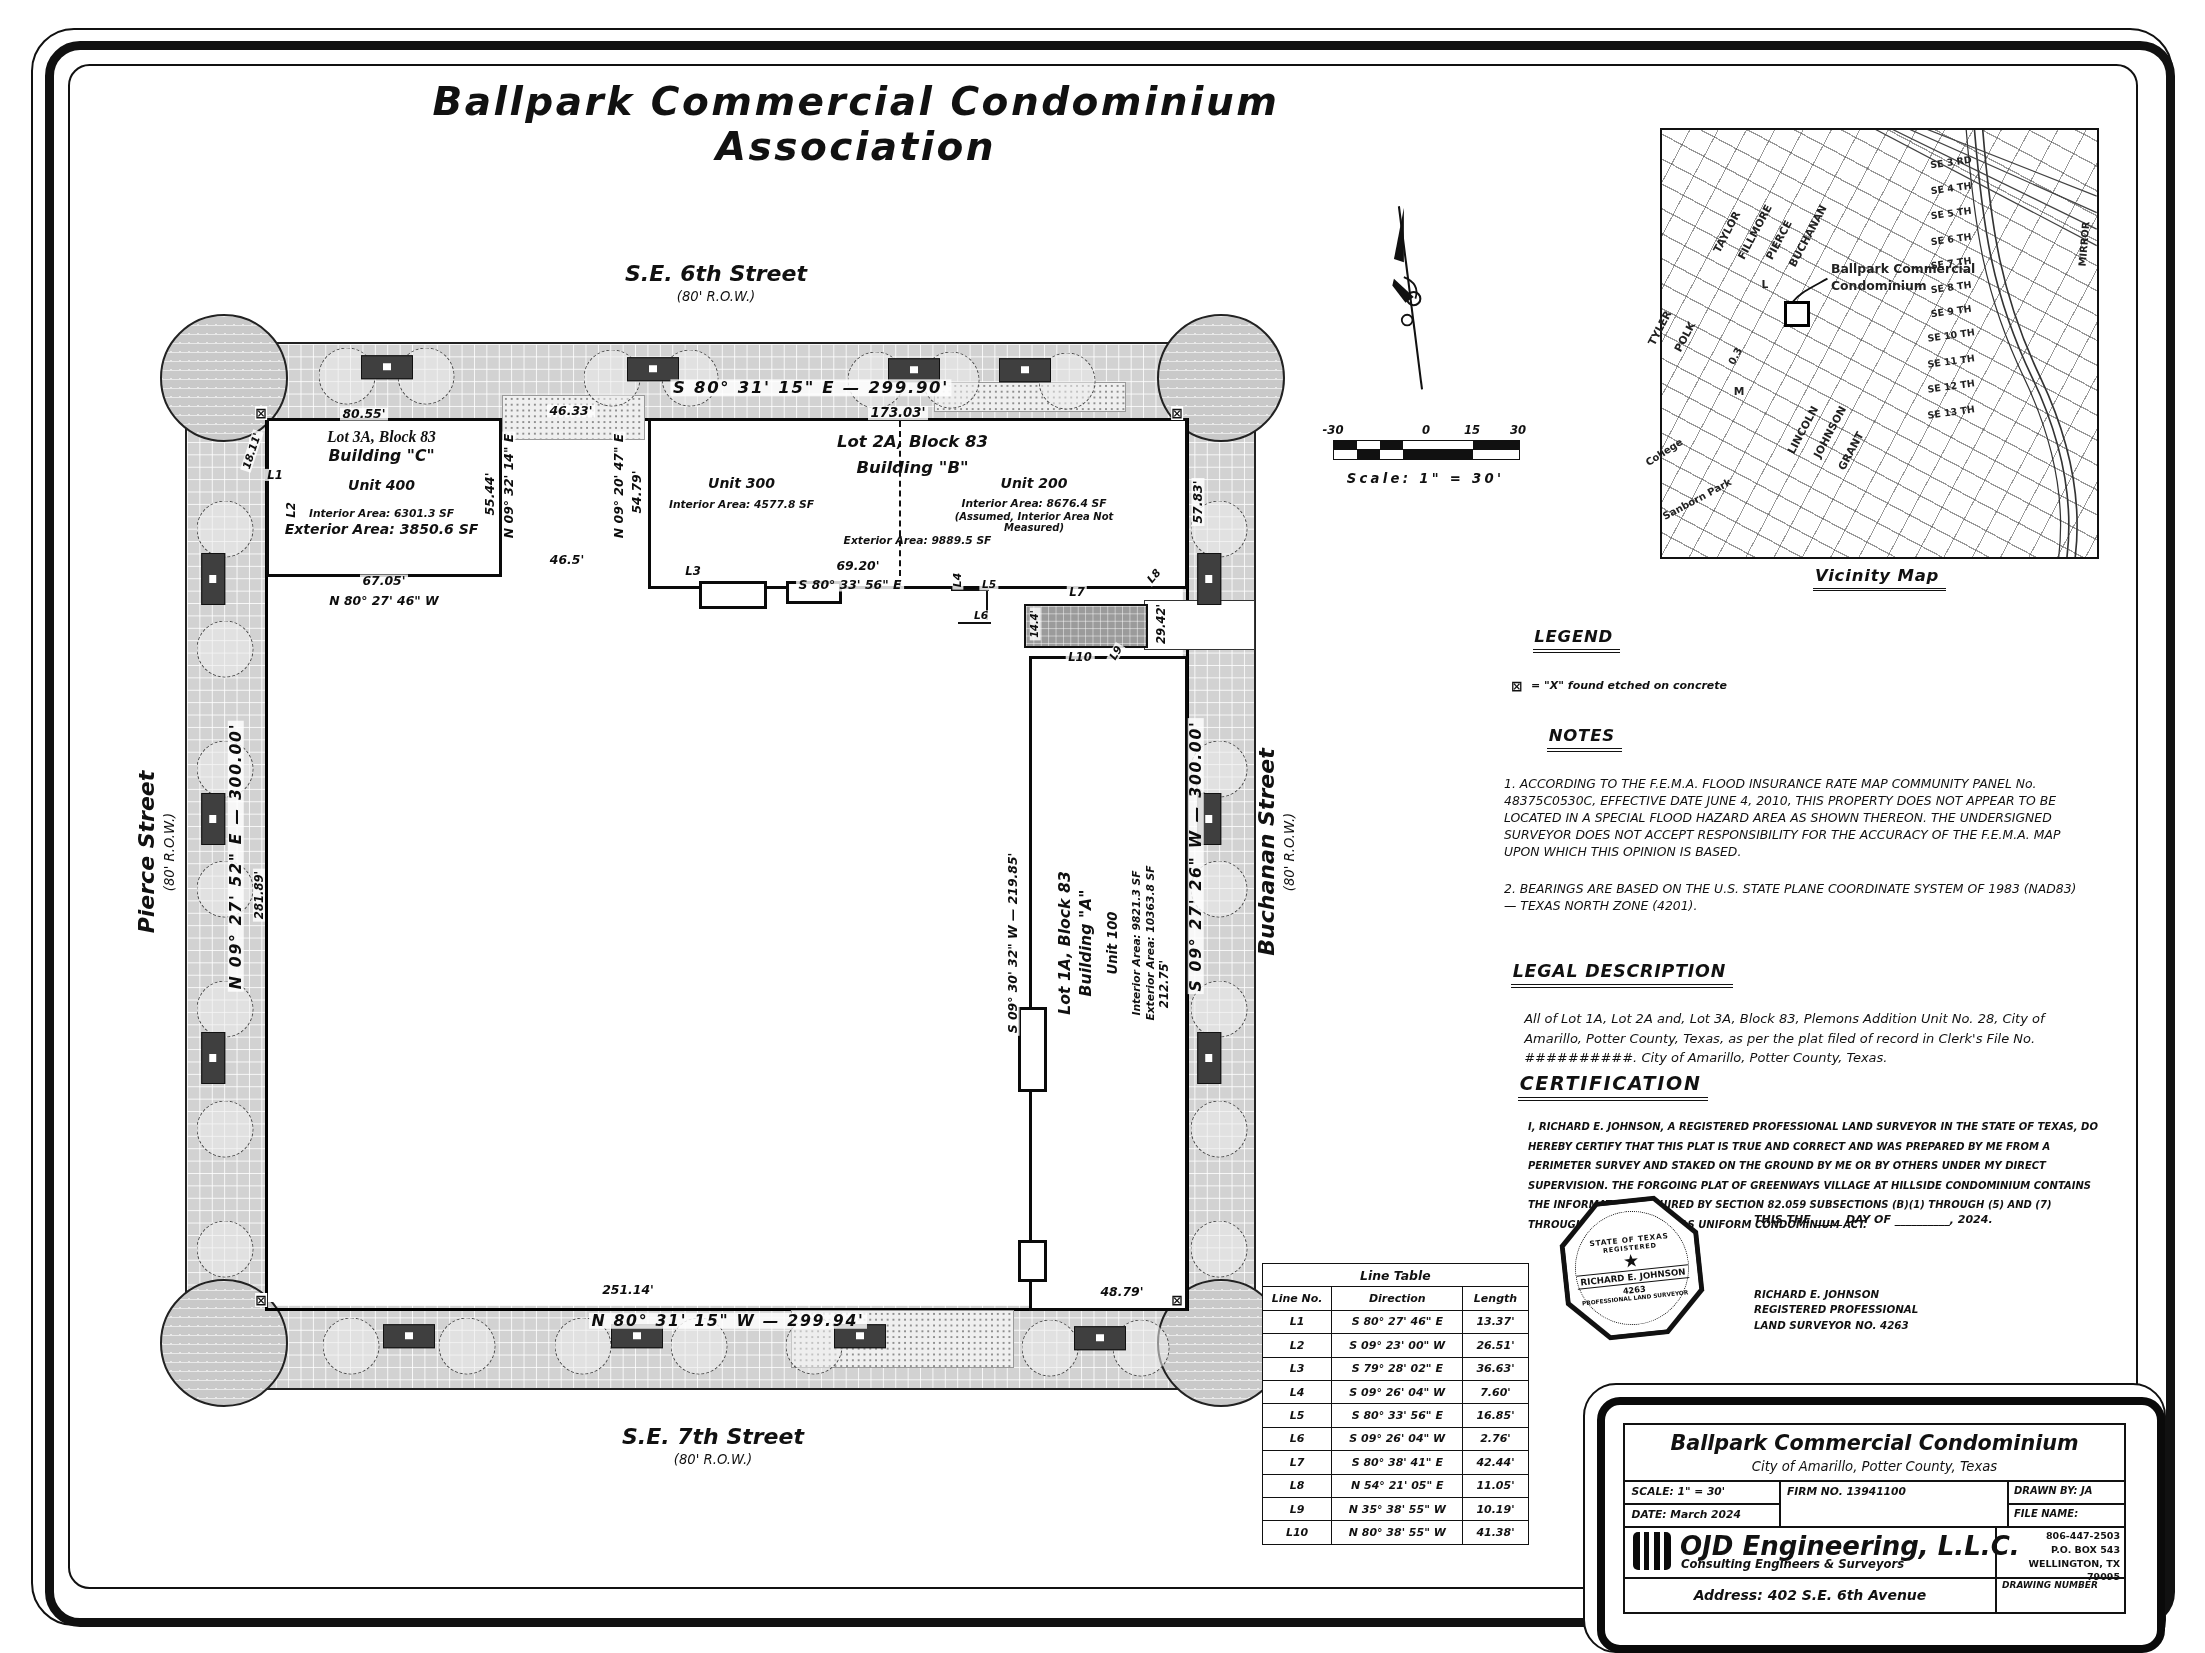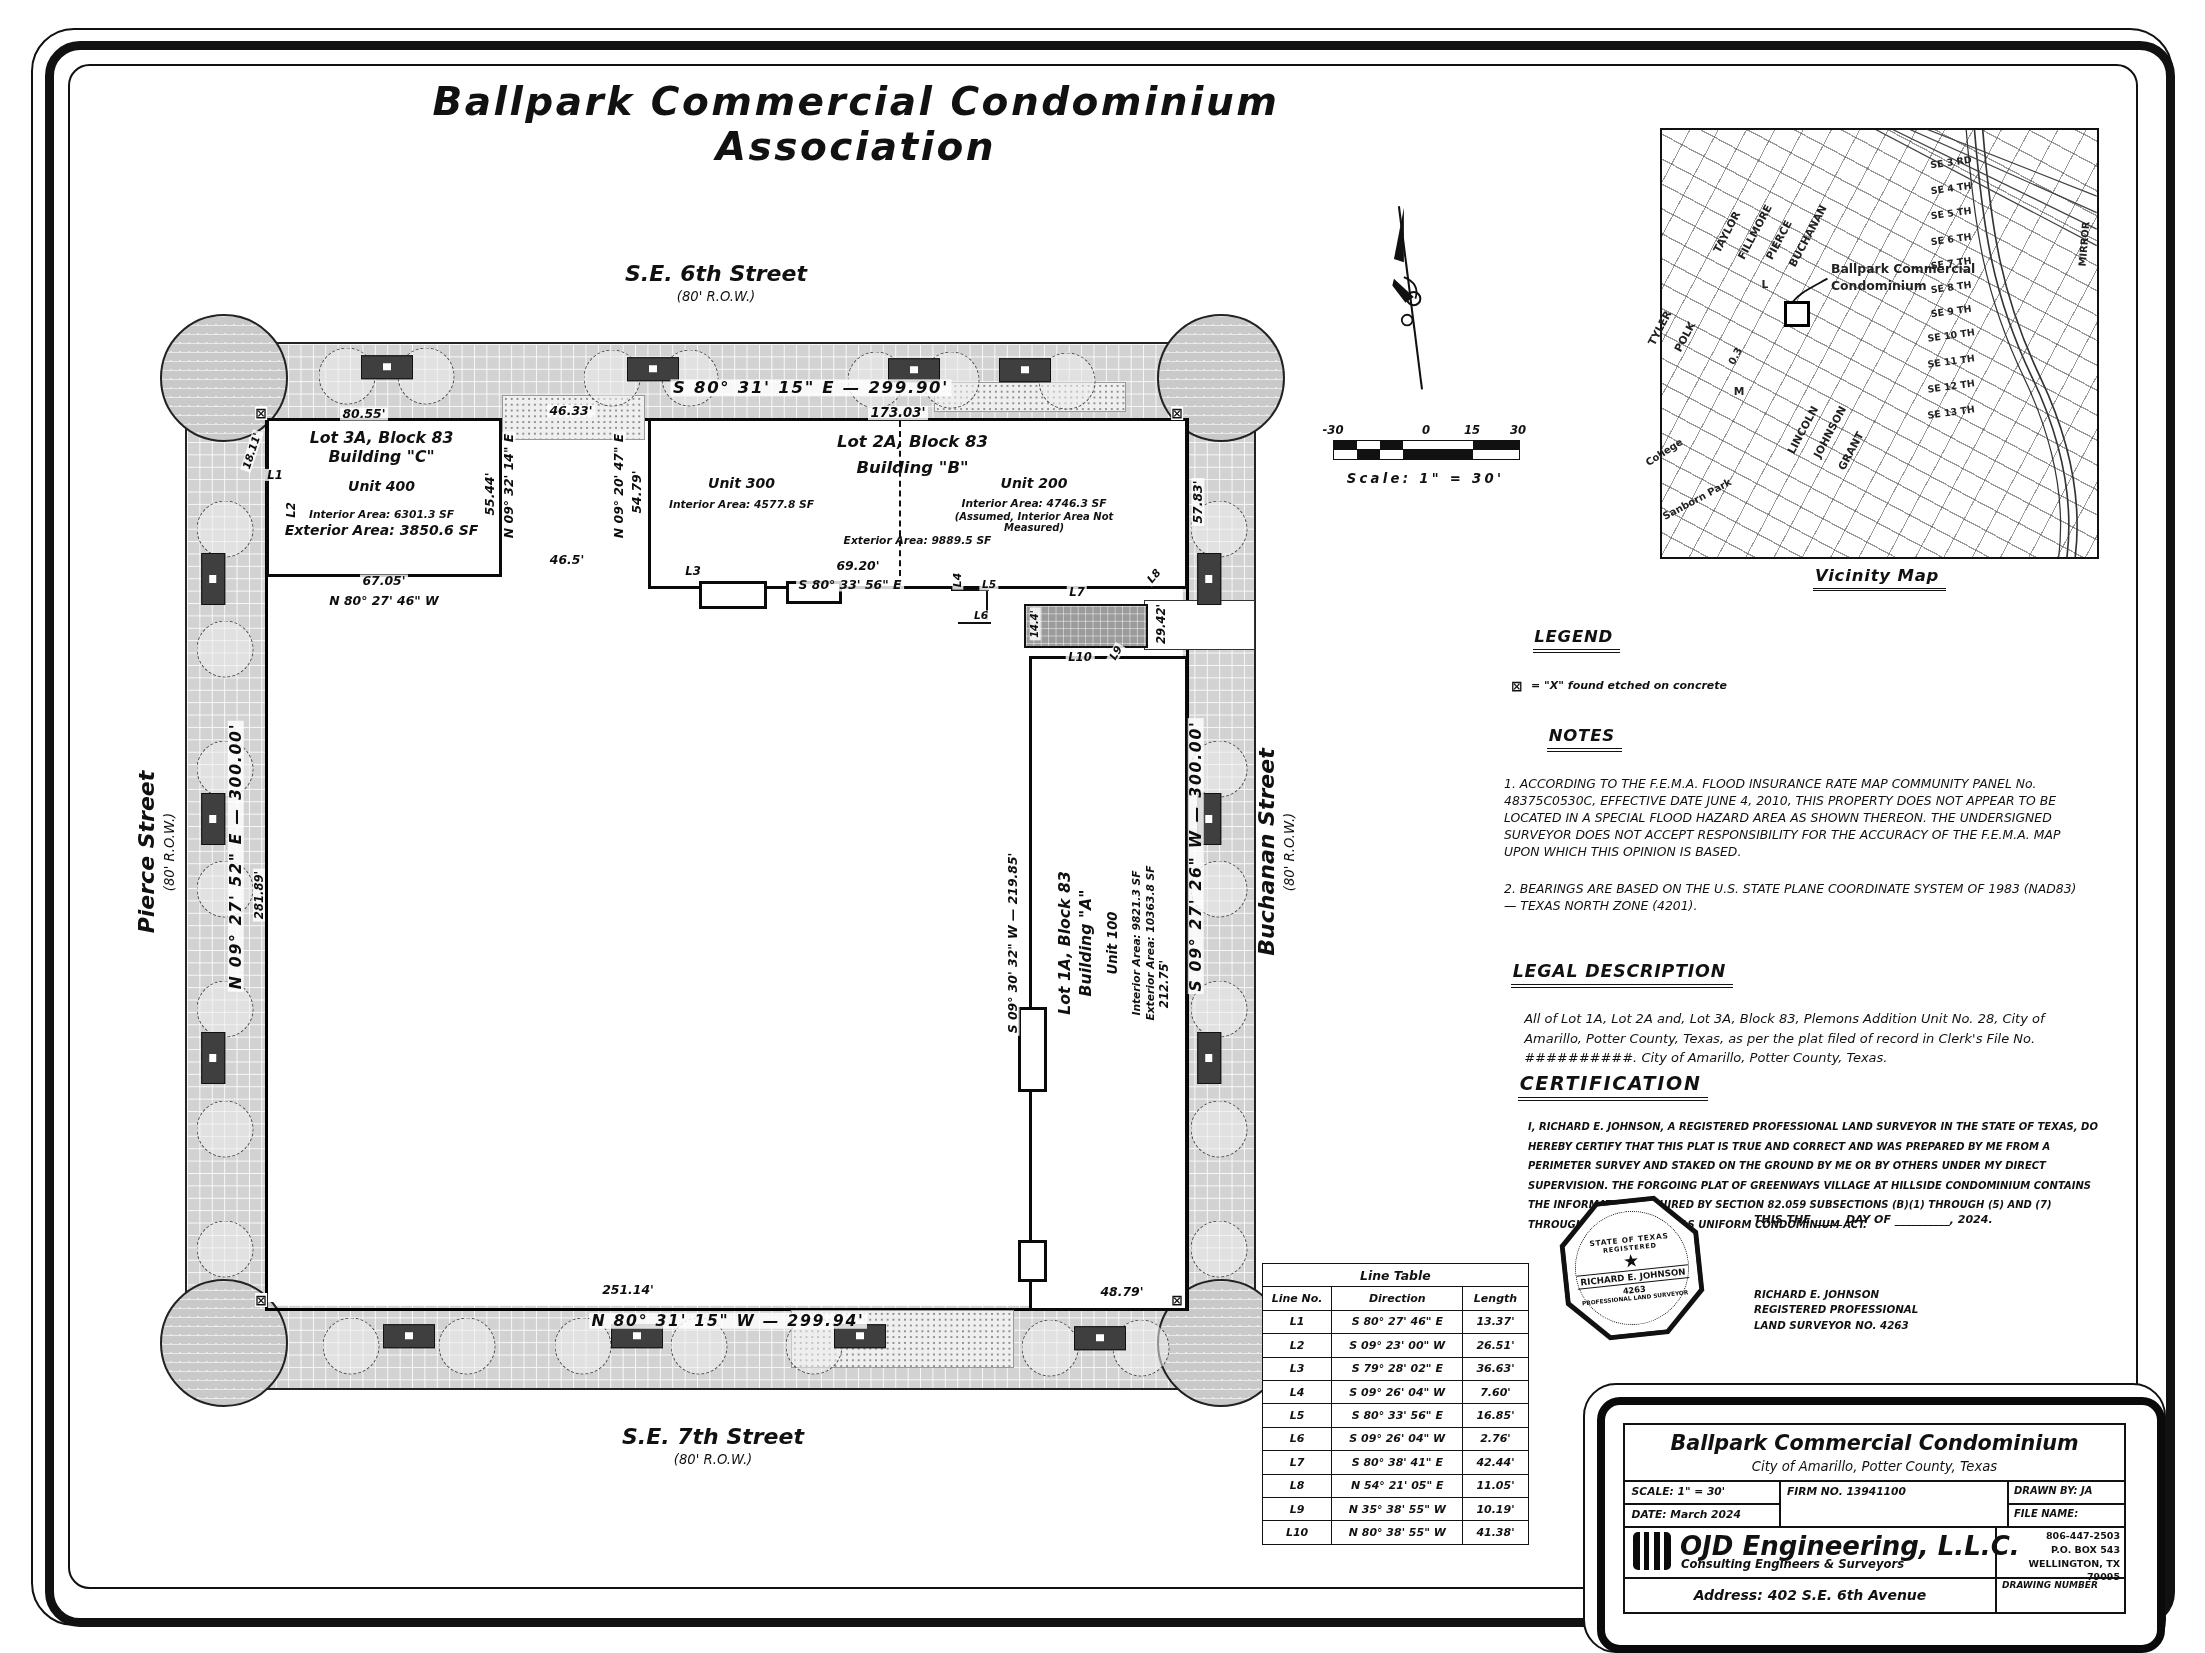"Lot 3A, Block 83" div.b { font-family: none -> Liberation Serif, serif }
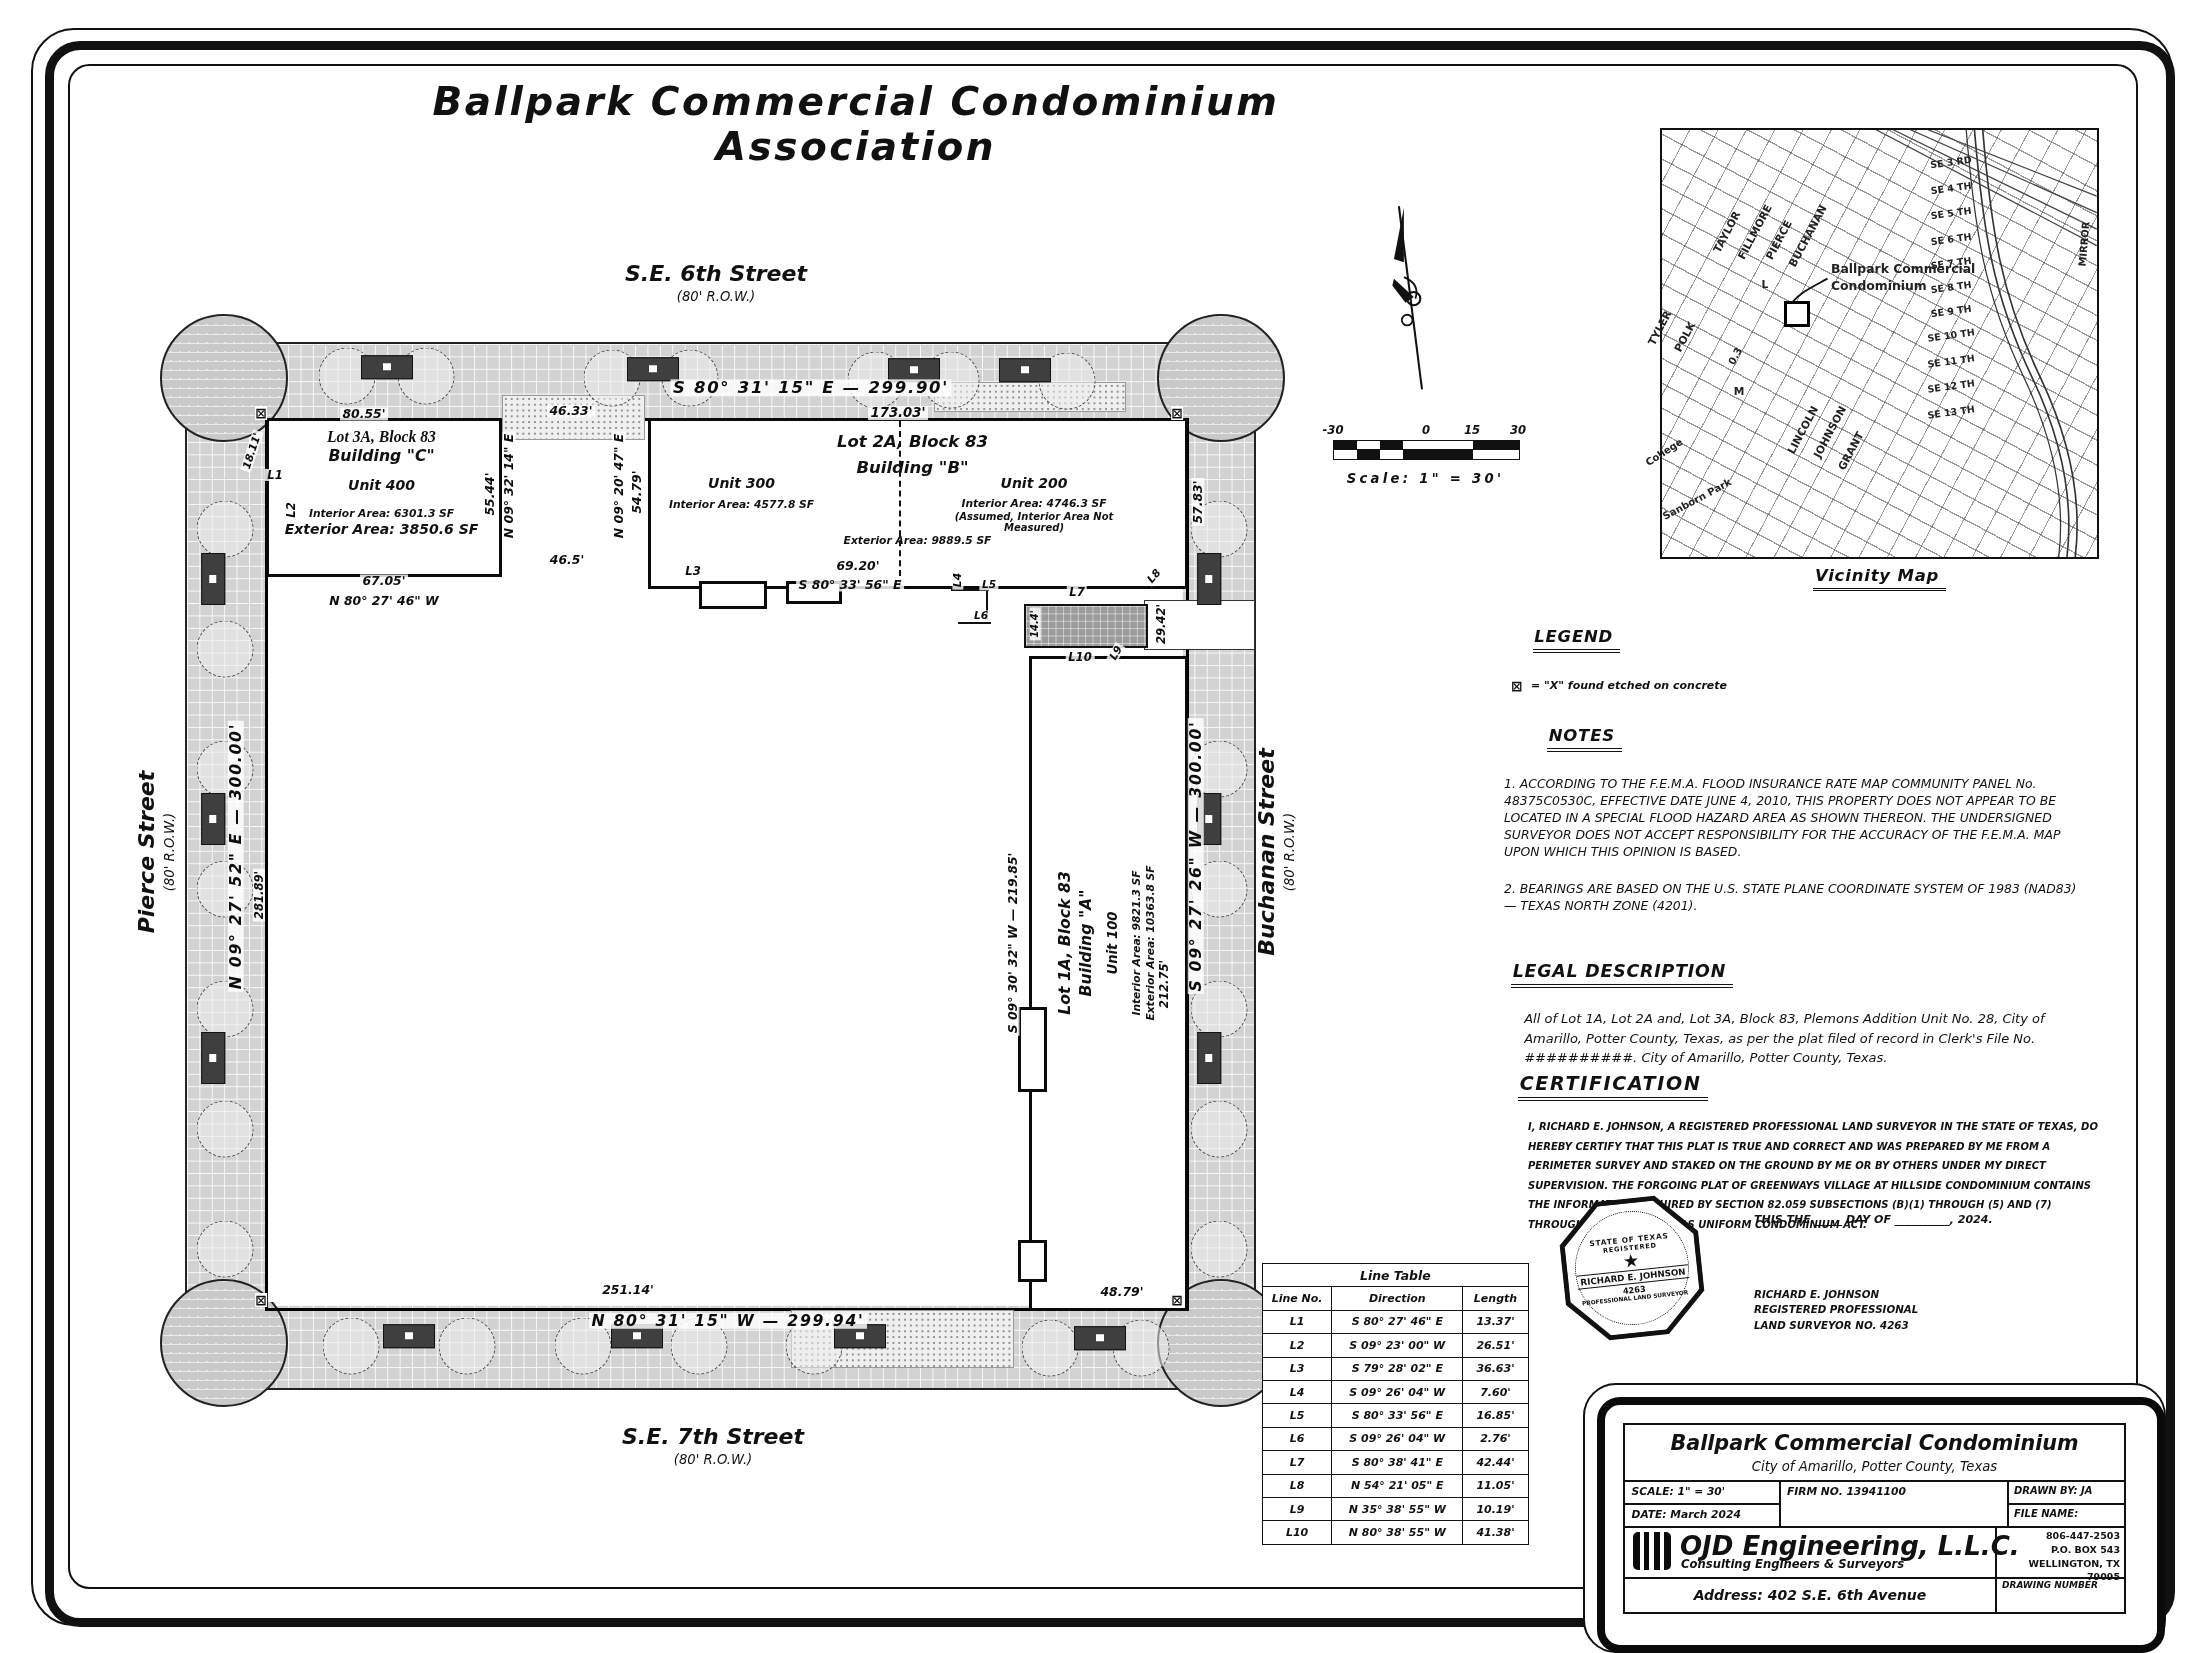"Interior Area: 4746.3 SF" div { text: 4746.3 -> 8676.4 }
